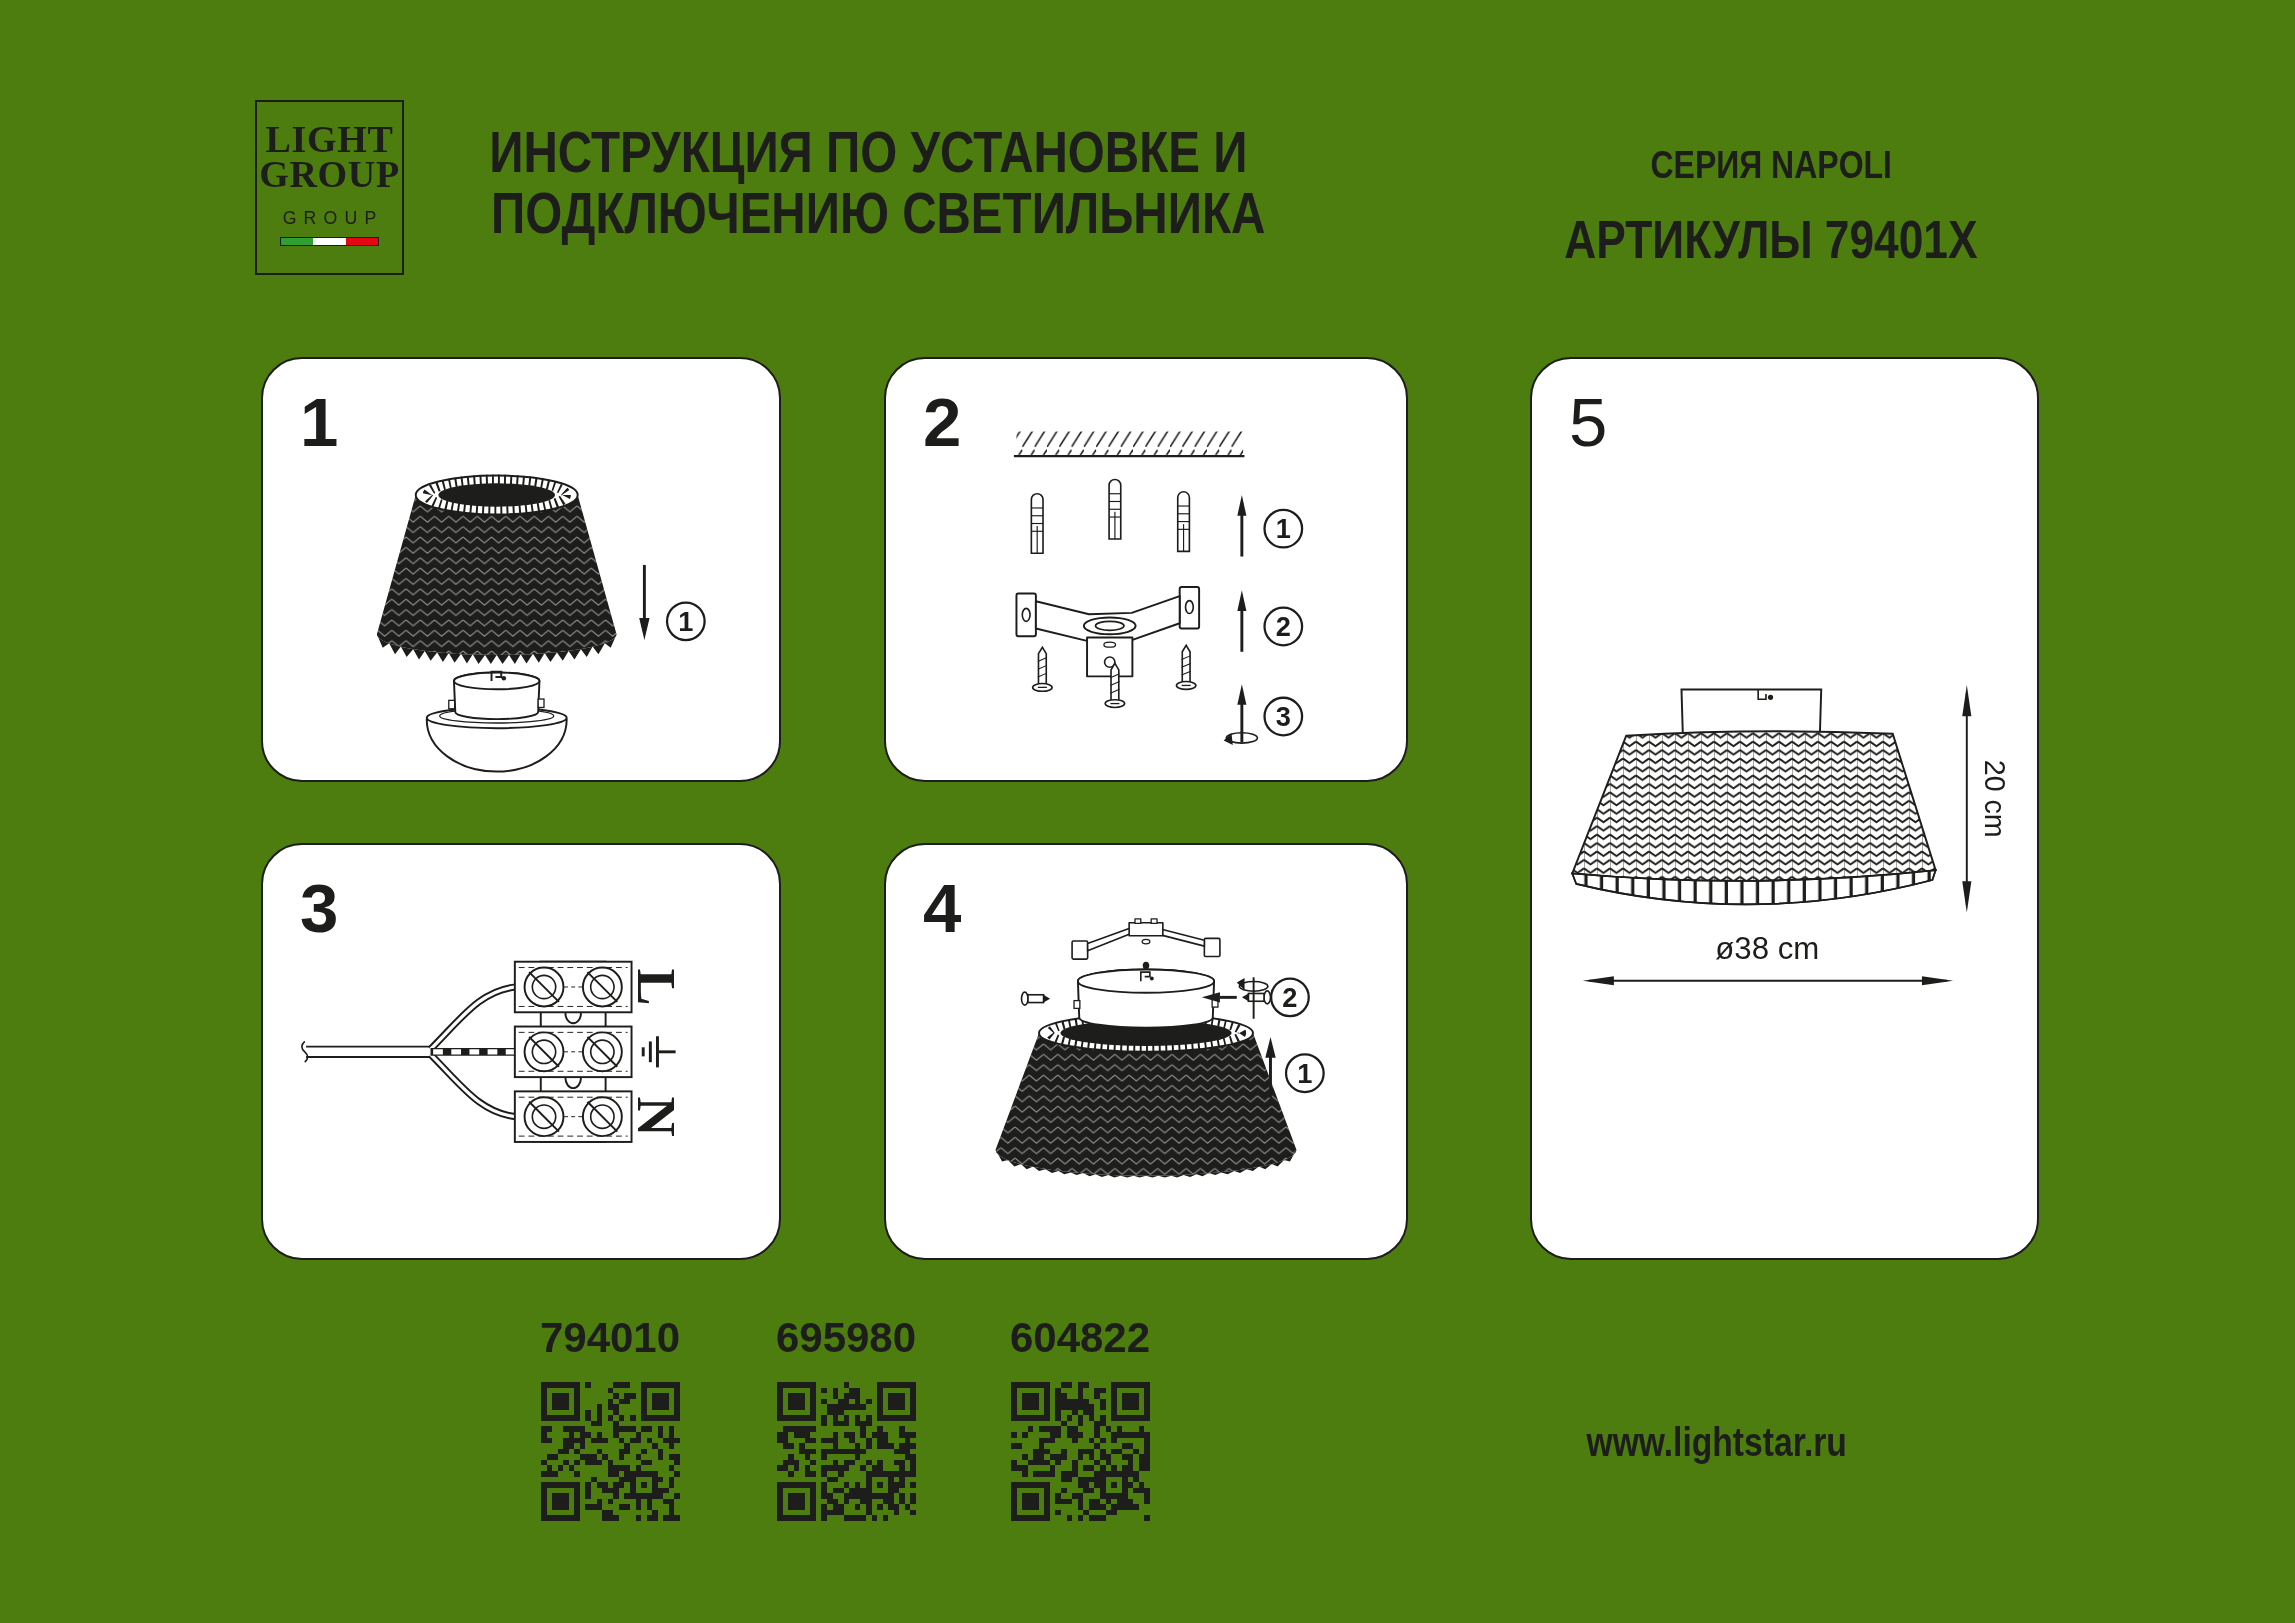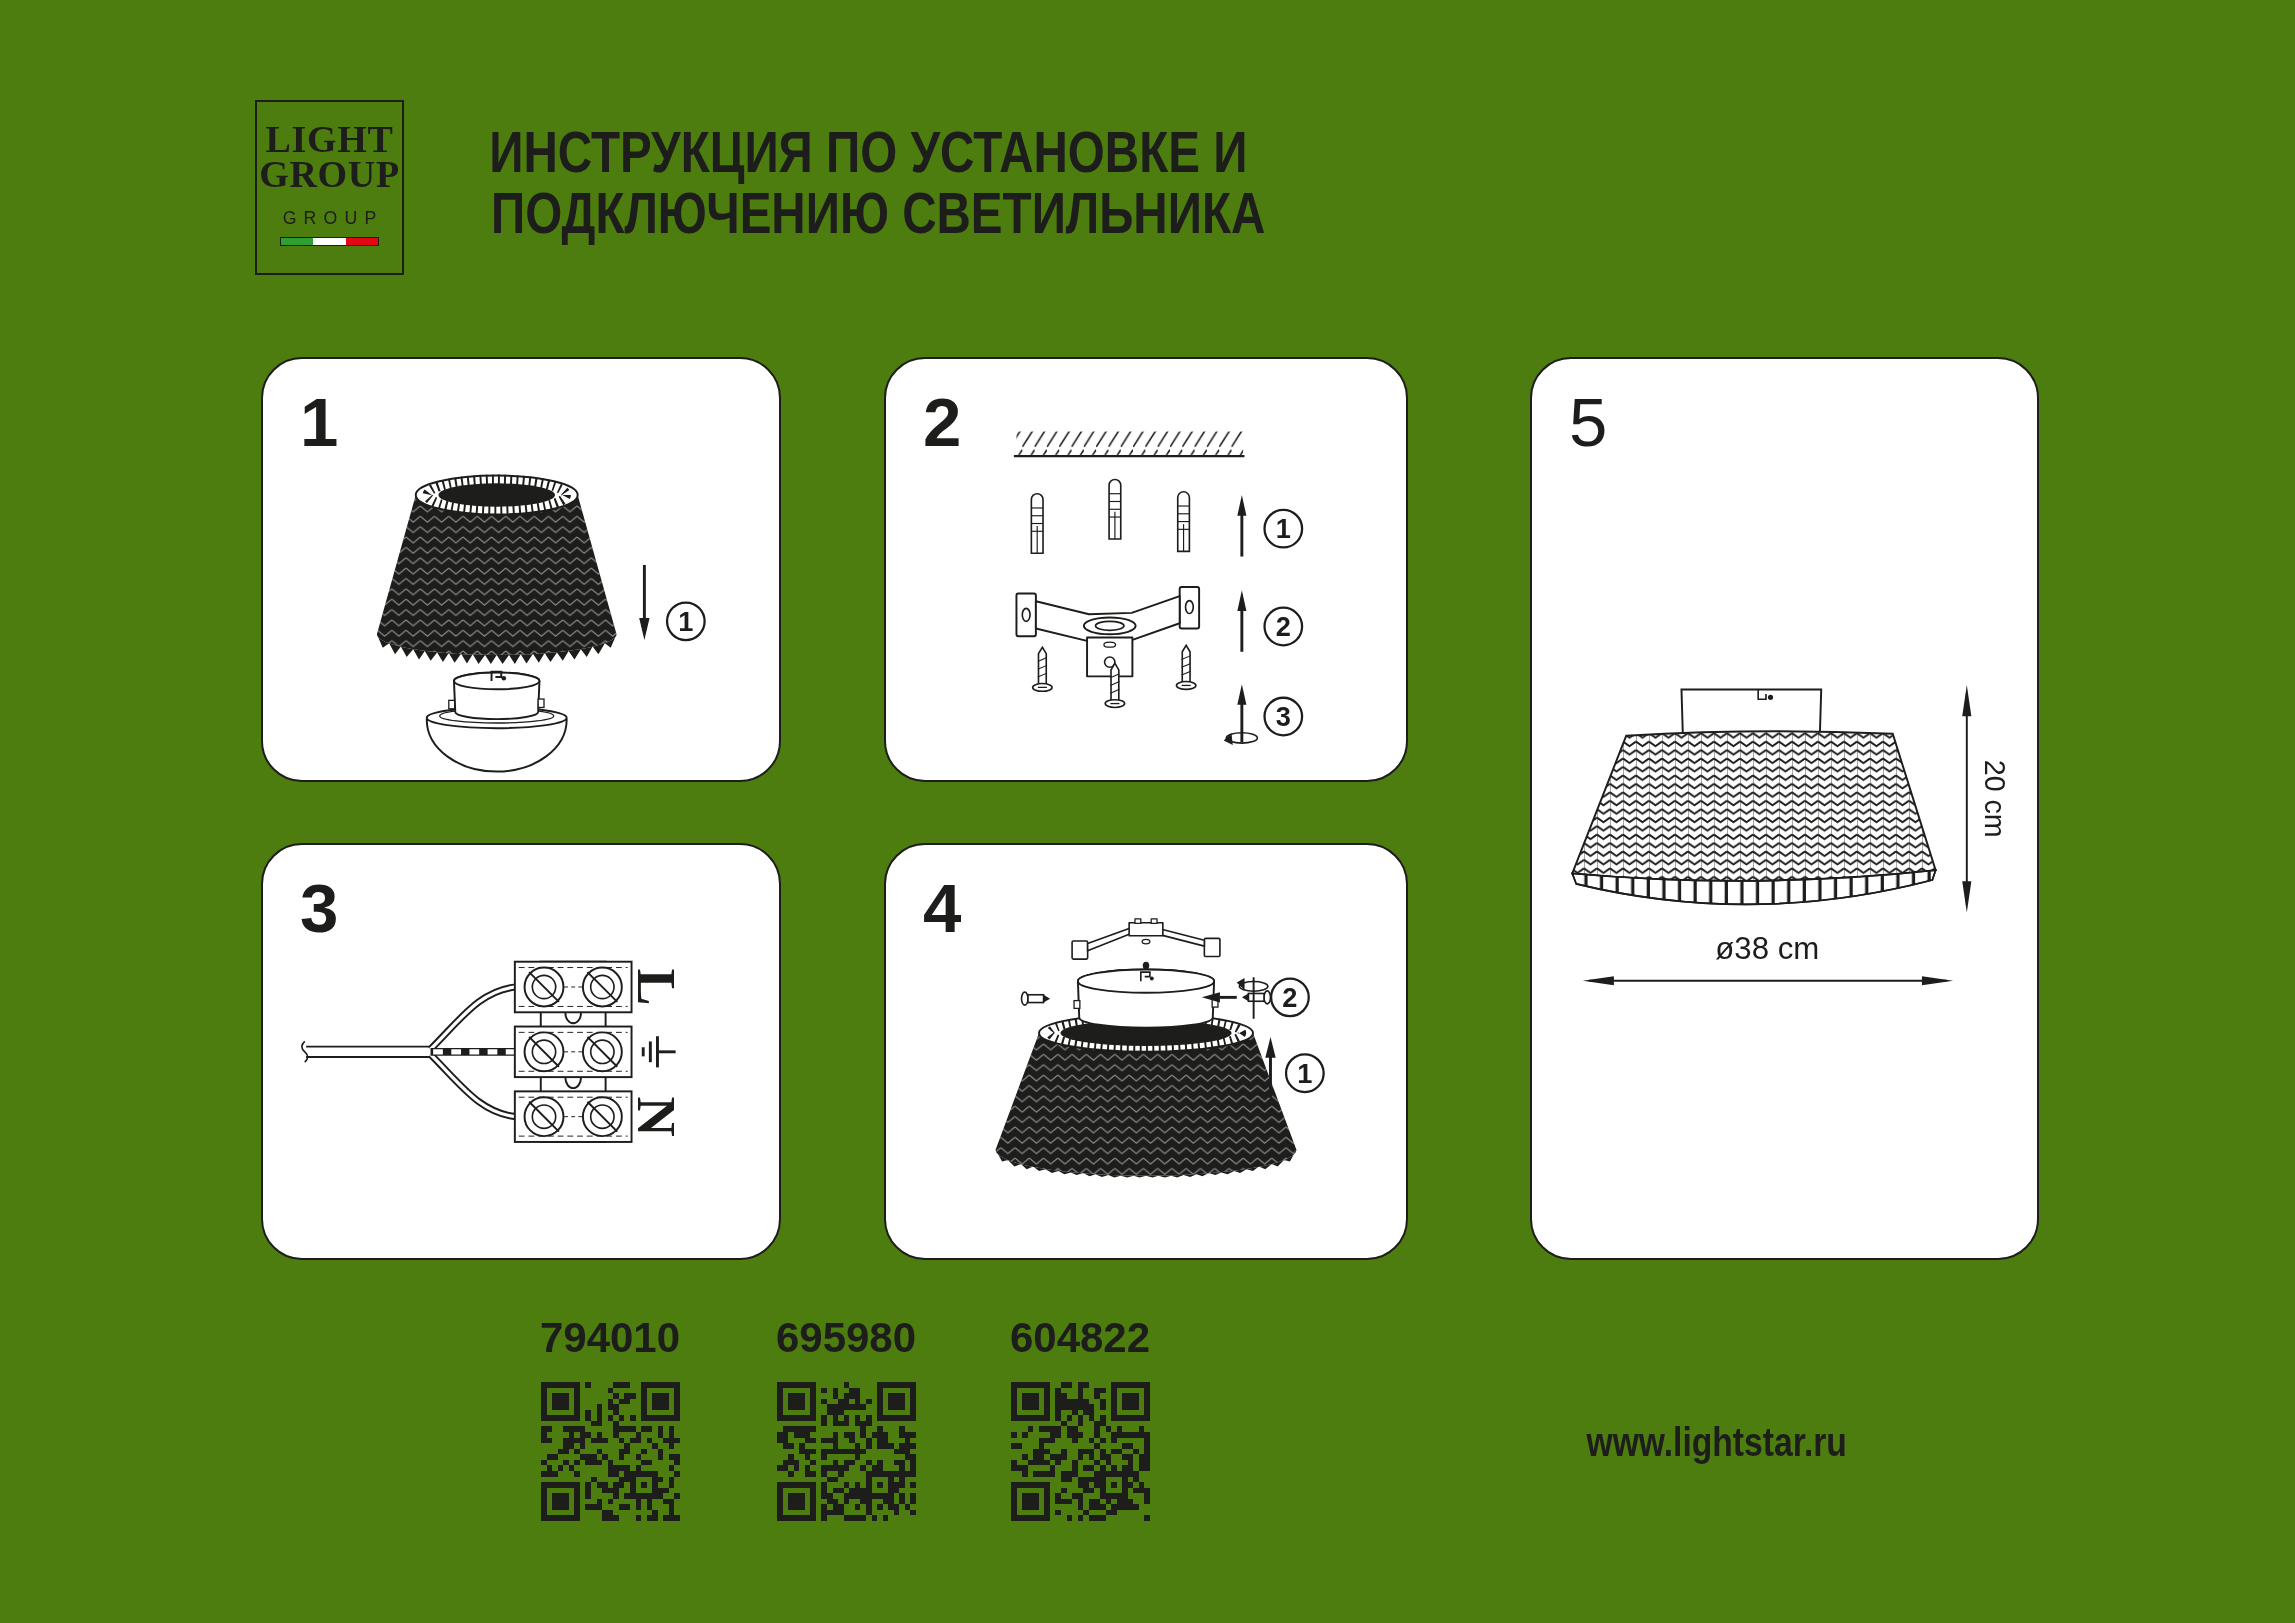"СЕРИЯ NAPOLI" div.series { html: none -> <div> <div><span>СЕРИЯ NAPOLI</span></div> <div><span>АРТИКУЛЫ 79401X</span></div> </div> }
